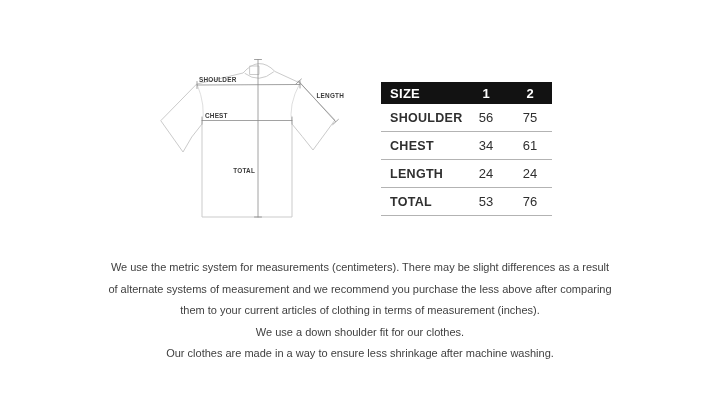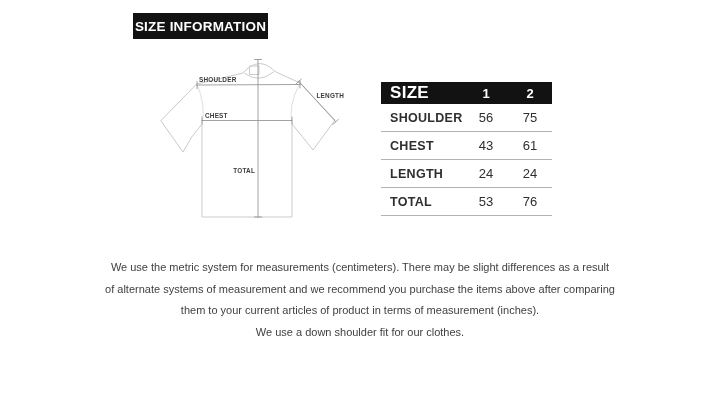"SIZE INFORMATION" div.badge { html: <div> <span>SIZE INFORMATION</span> </div> -> none }
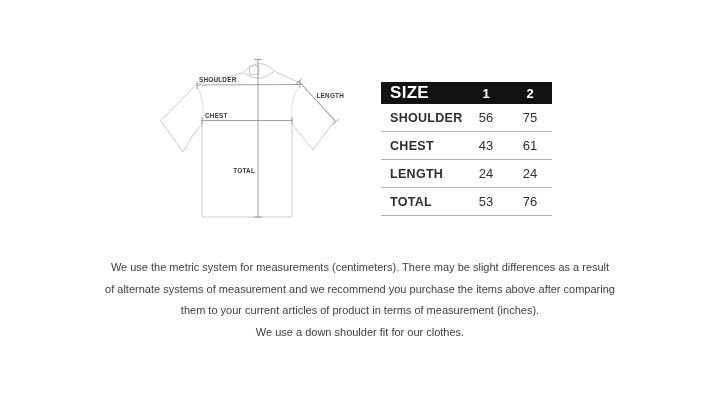"SIZE" .thead .tcell-label { font-size: 17px -> 13px }
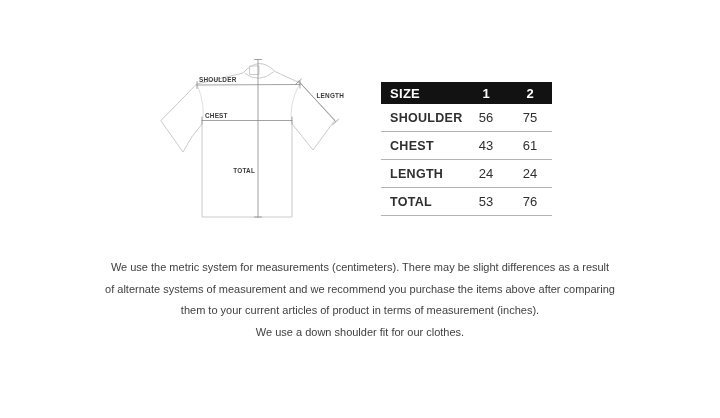"43" div.tcell-val { text: 43 -> 34 }
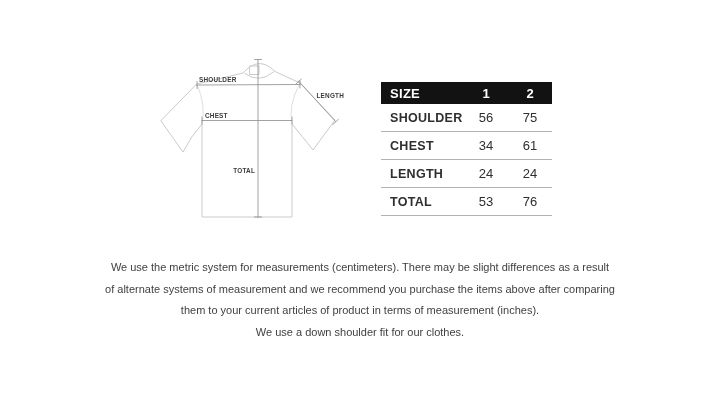"of alternate systems of measurement" div.note-line { text: items -> less }
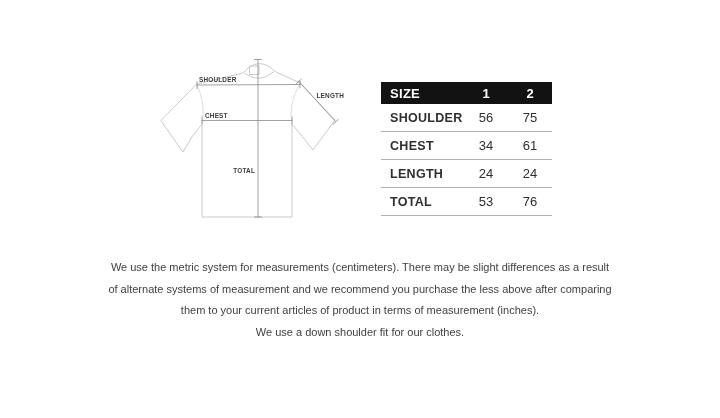"them to your current articles" div.note-line { text: product -> clothing }
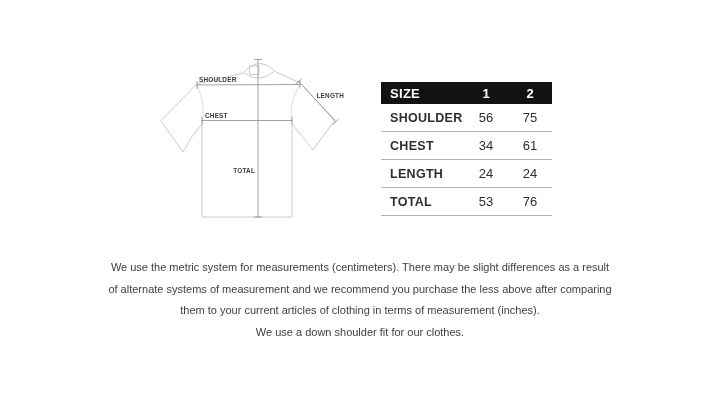"Our clothes are made in" div.note-line { html: none -> <div>Our clothes are made in a way to ensure less shrinkage after machine washing.</div> }
